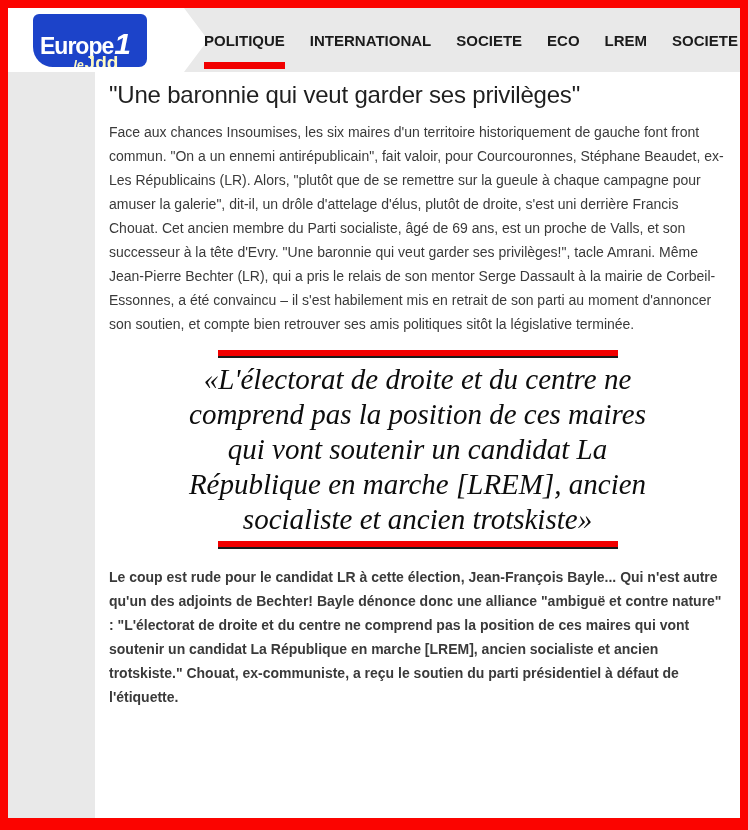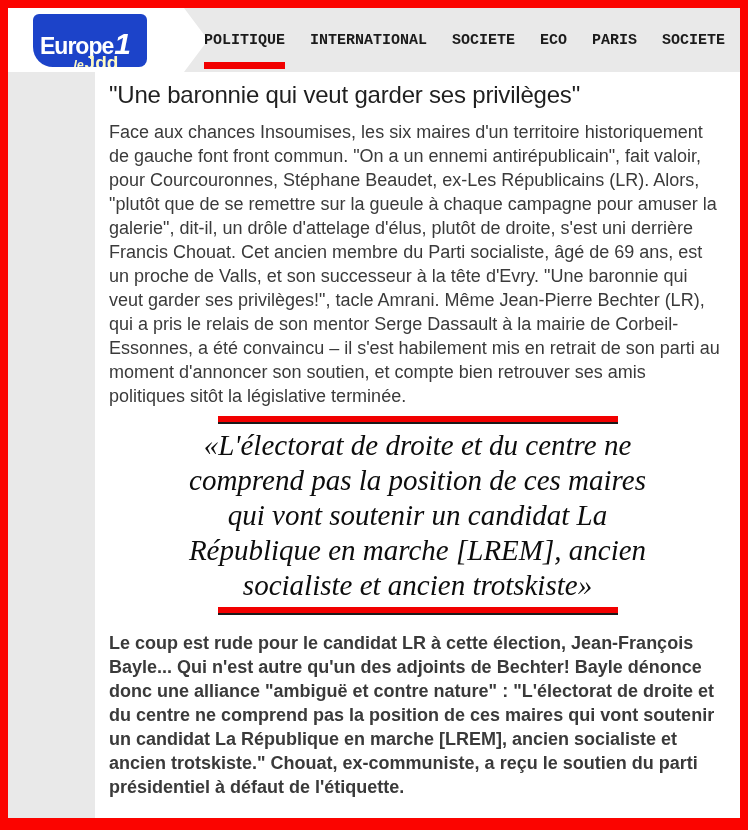"POLITIQUE" .nav { font-family: Liberation Mono, monospace -> none }
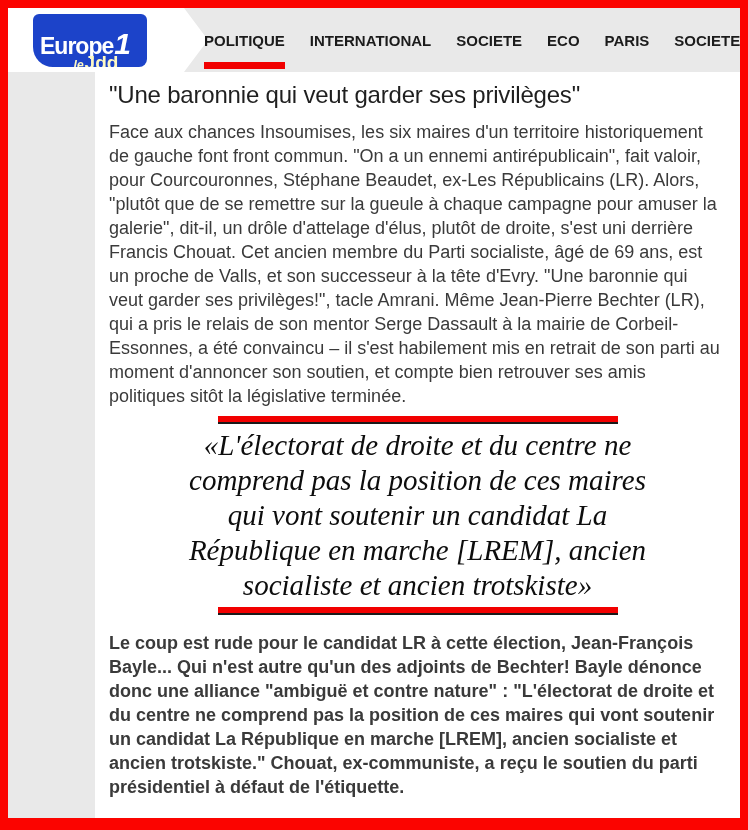"PARIS" span { text: PARIS -> LREM }
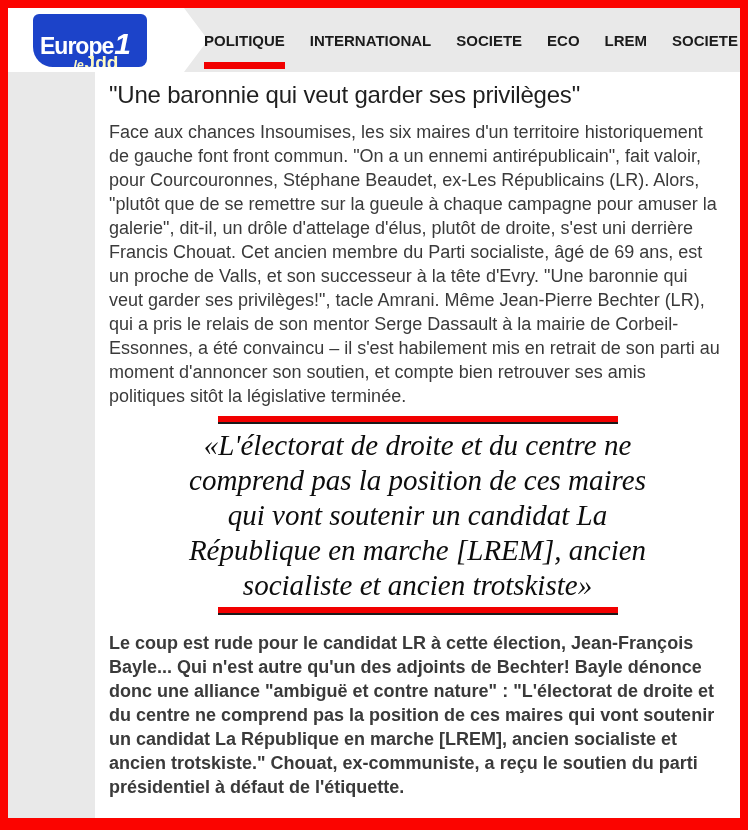"Face aux chances Insoumises, les" .body-par { font-size: 18px -> 14px }
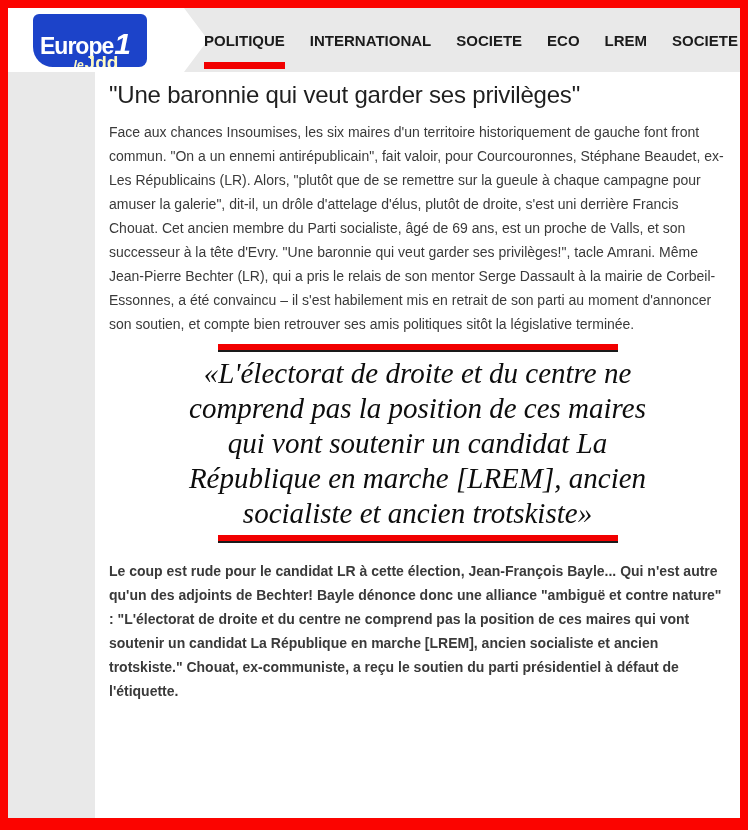"«L'électorat de droite et du" .quote-block { margin: 8px auto 0 auto -> 14px auto 0 auto }
